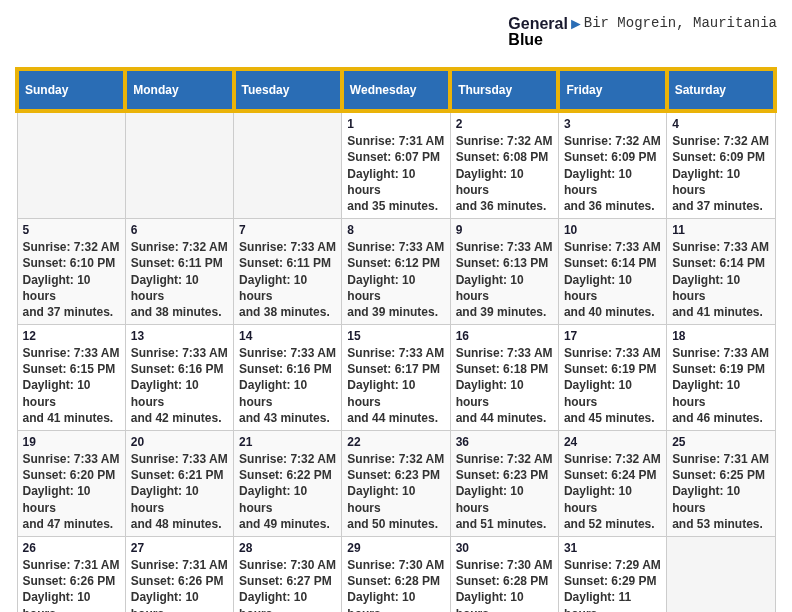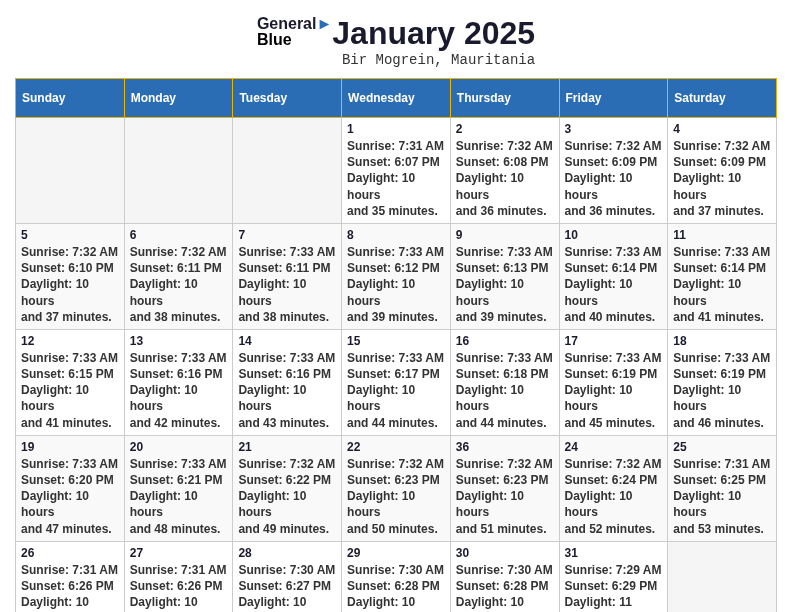"General►" .header { justify-content: center -> flex-end; margin-bottom: 10px -> 19px }
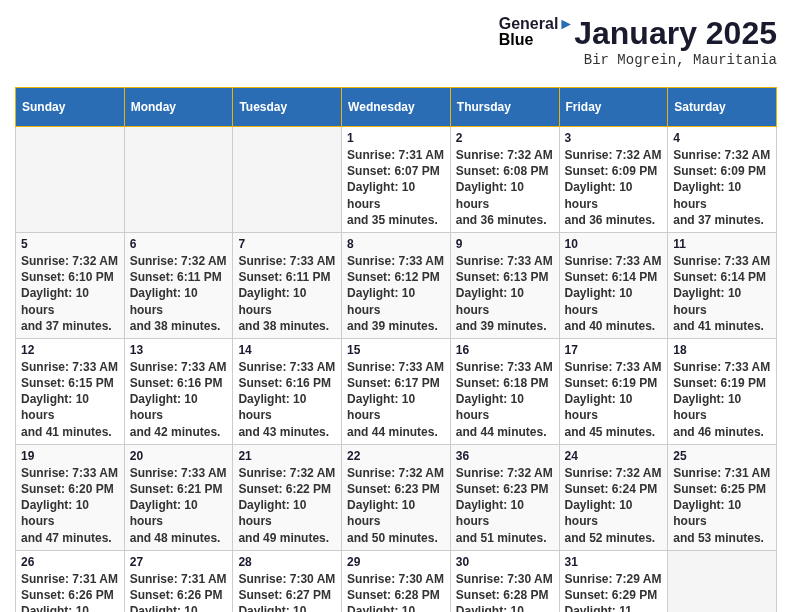"January 2025" div.month-title { html: <div>January 2025</div> -> none }
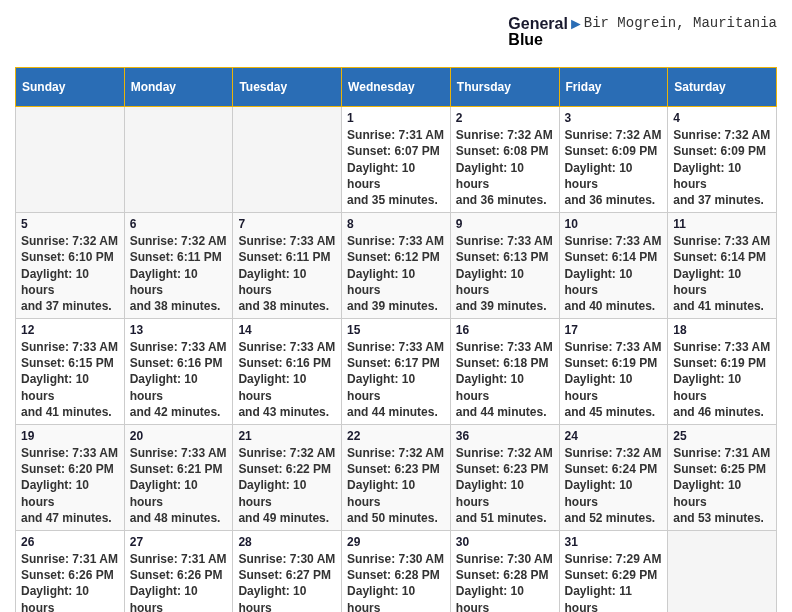"Sunday" .calendar th { border: 1px solid #eab308 -> 4px solid #eab308 }
